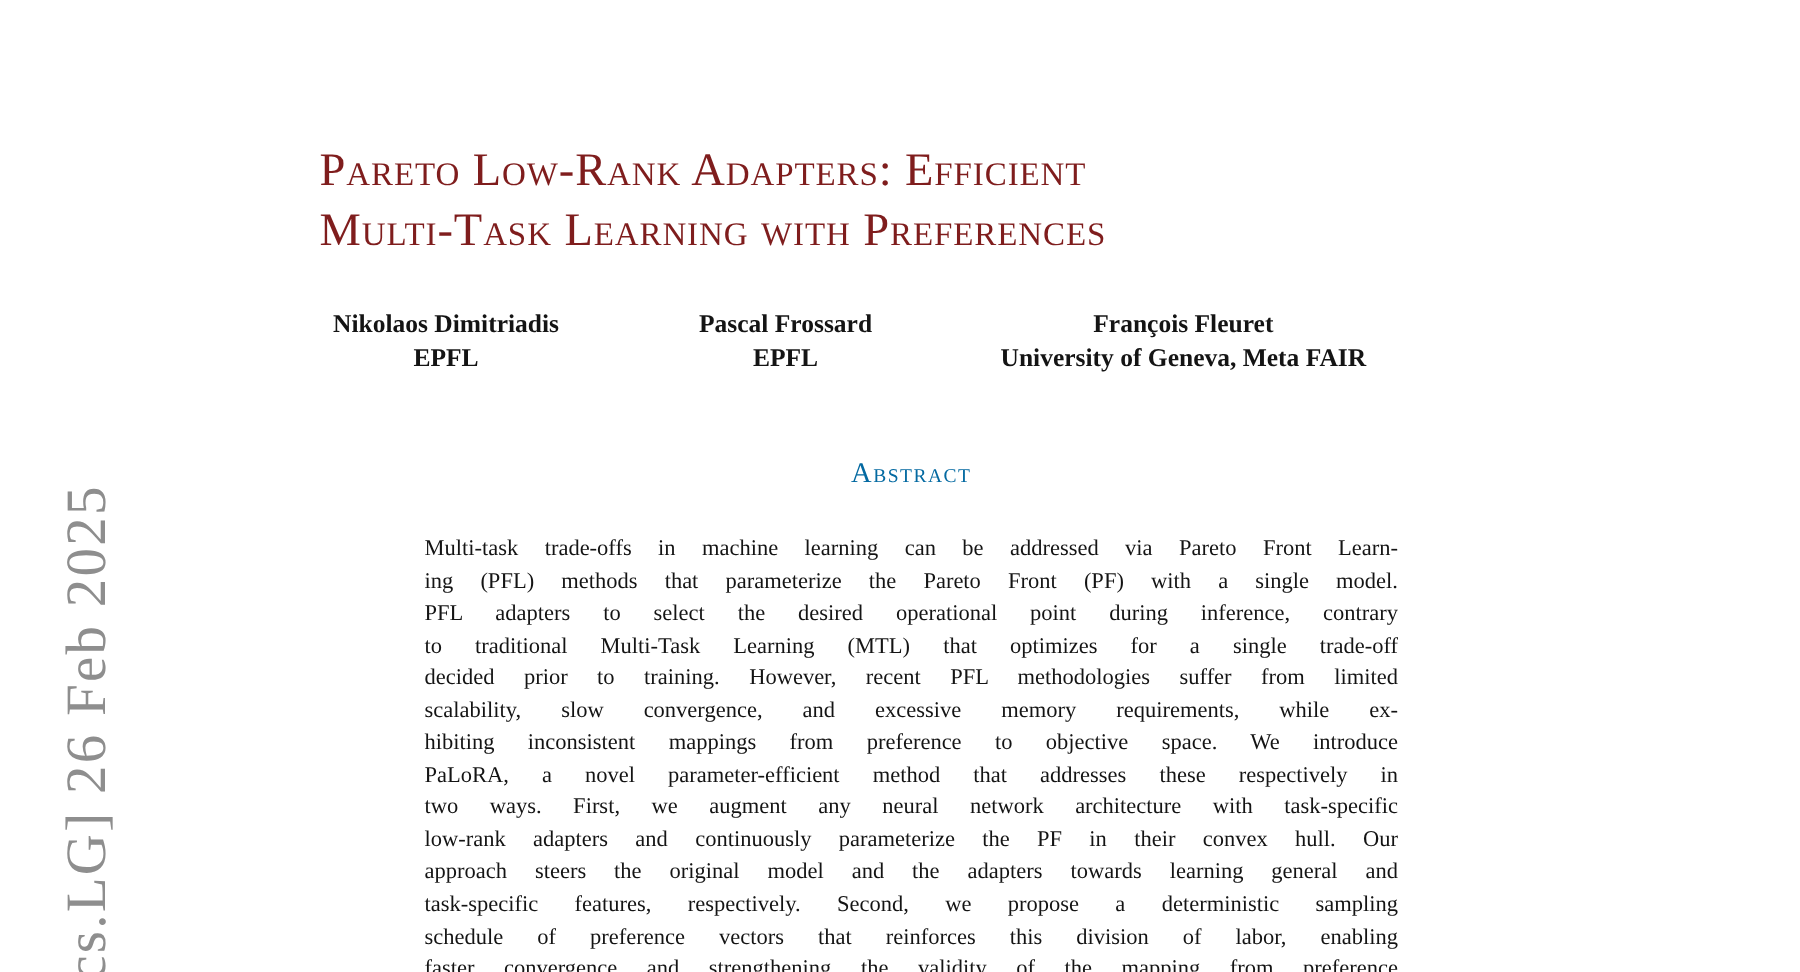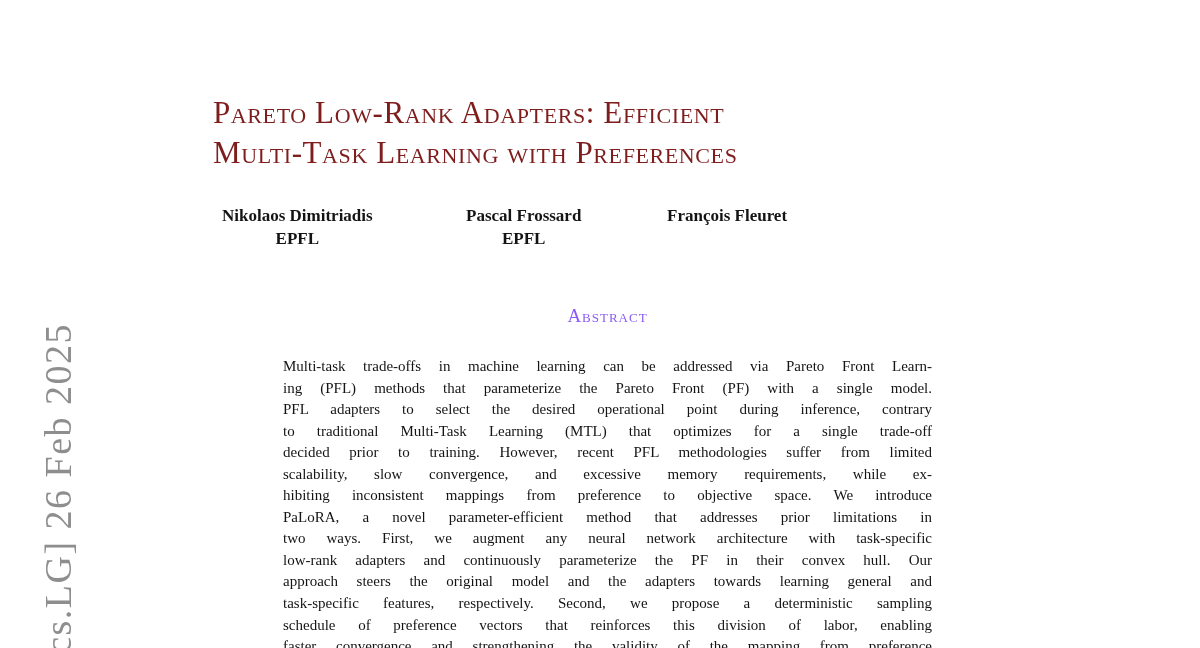"University of Geneva, Meta FAIR" div.author-affil { html: none -> <div>University of Geneva, Meta FAIR</div> }
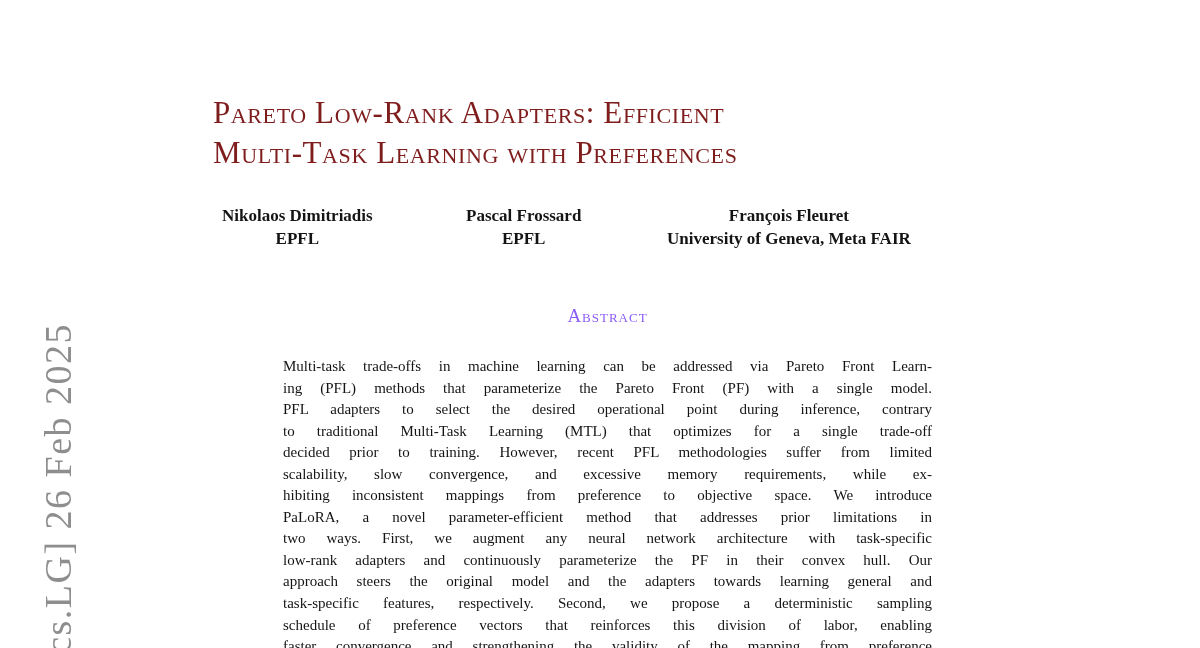"Abstract" .abstract-heading { color: #8b5cf6 -> #0369a1 }
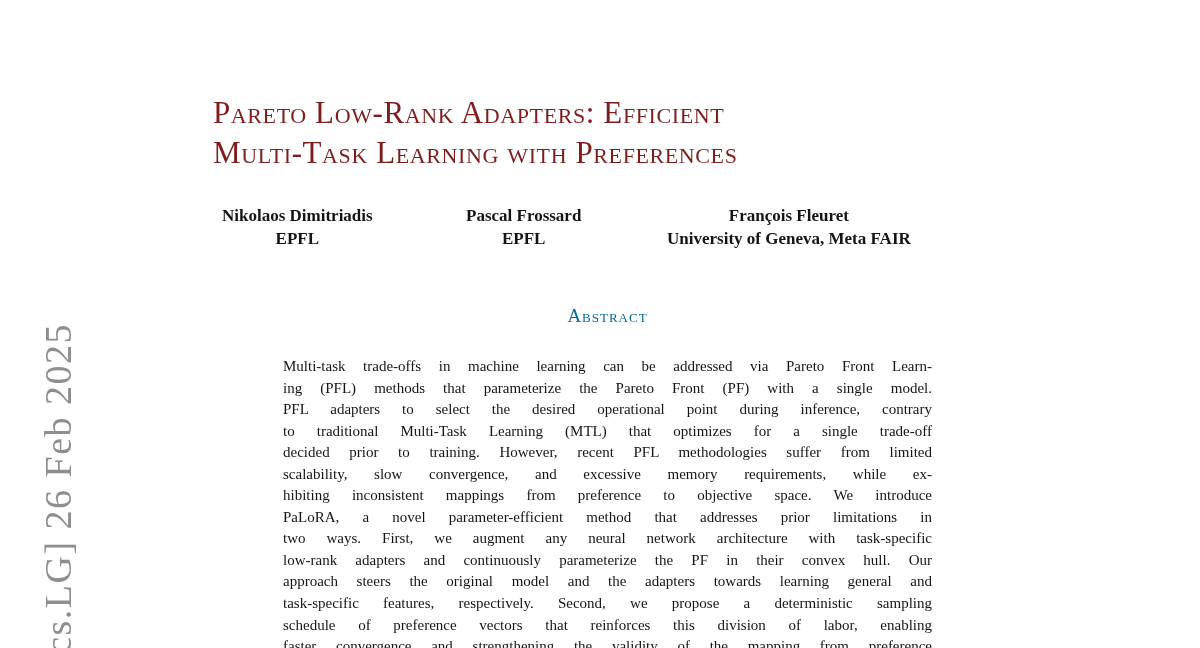"PaLoRA, a novel parameter-efficient" div.abs-line { text: prior limitations -> these respectively }
